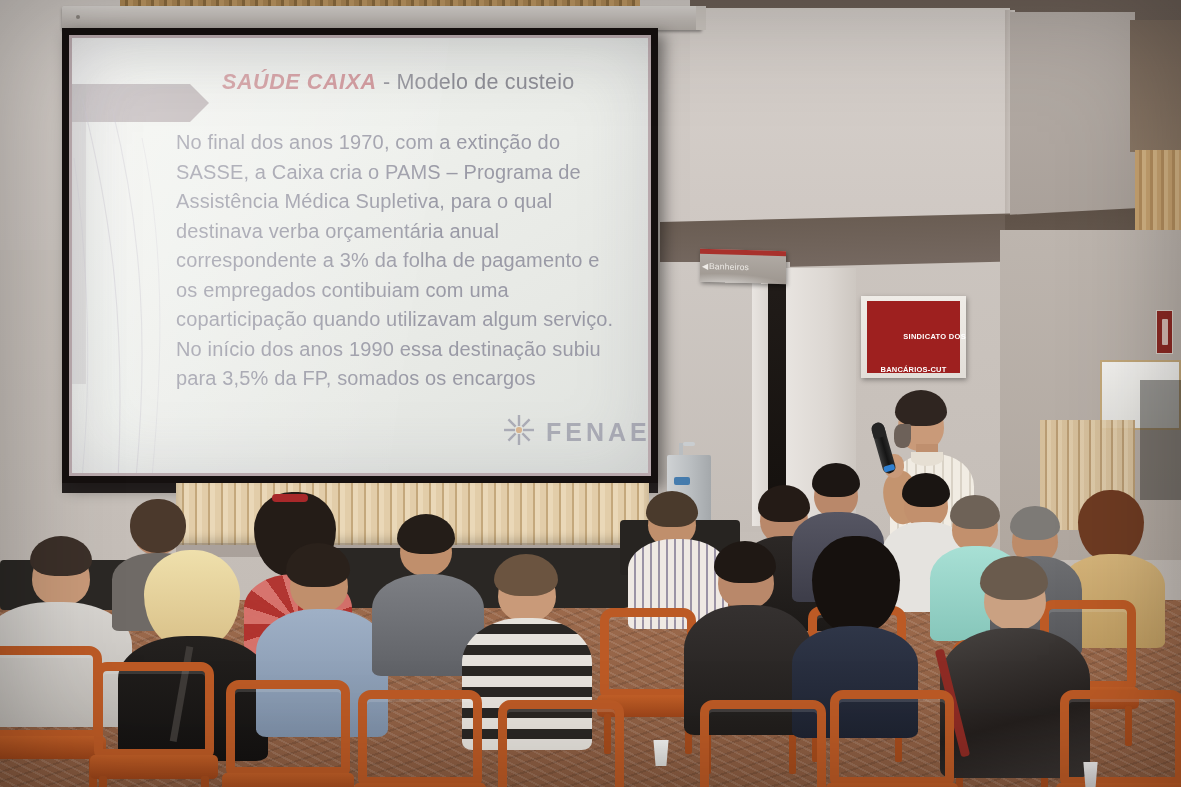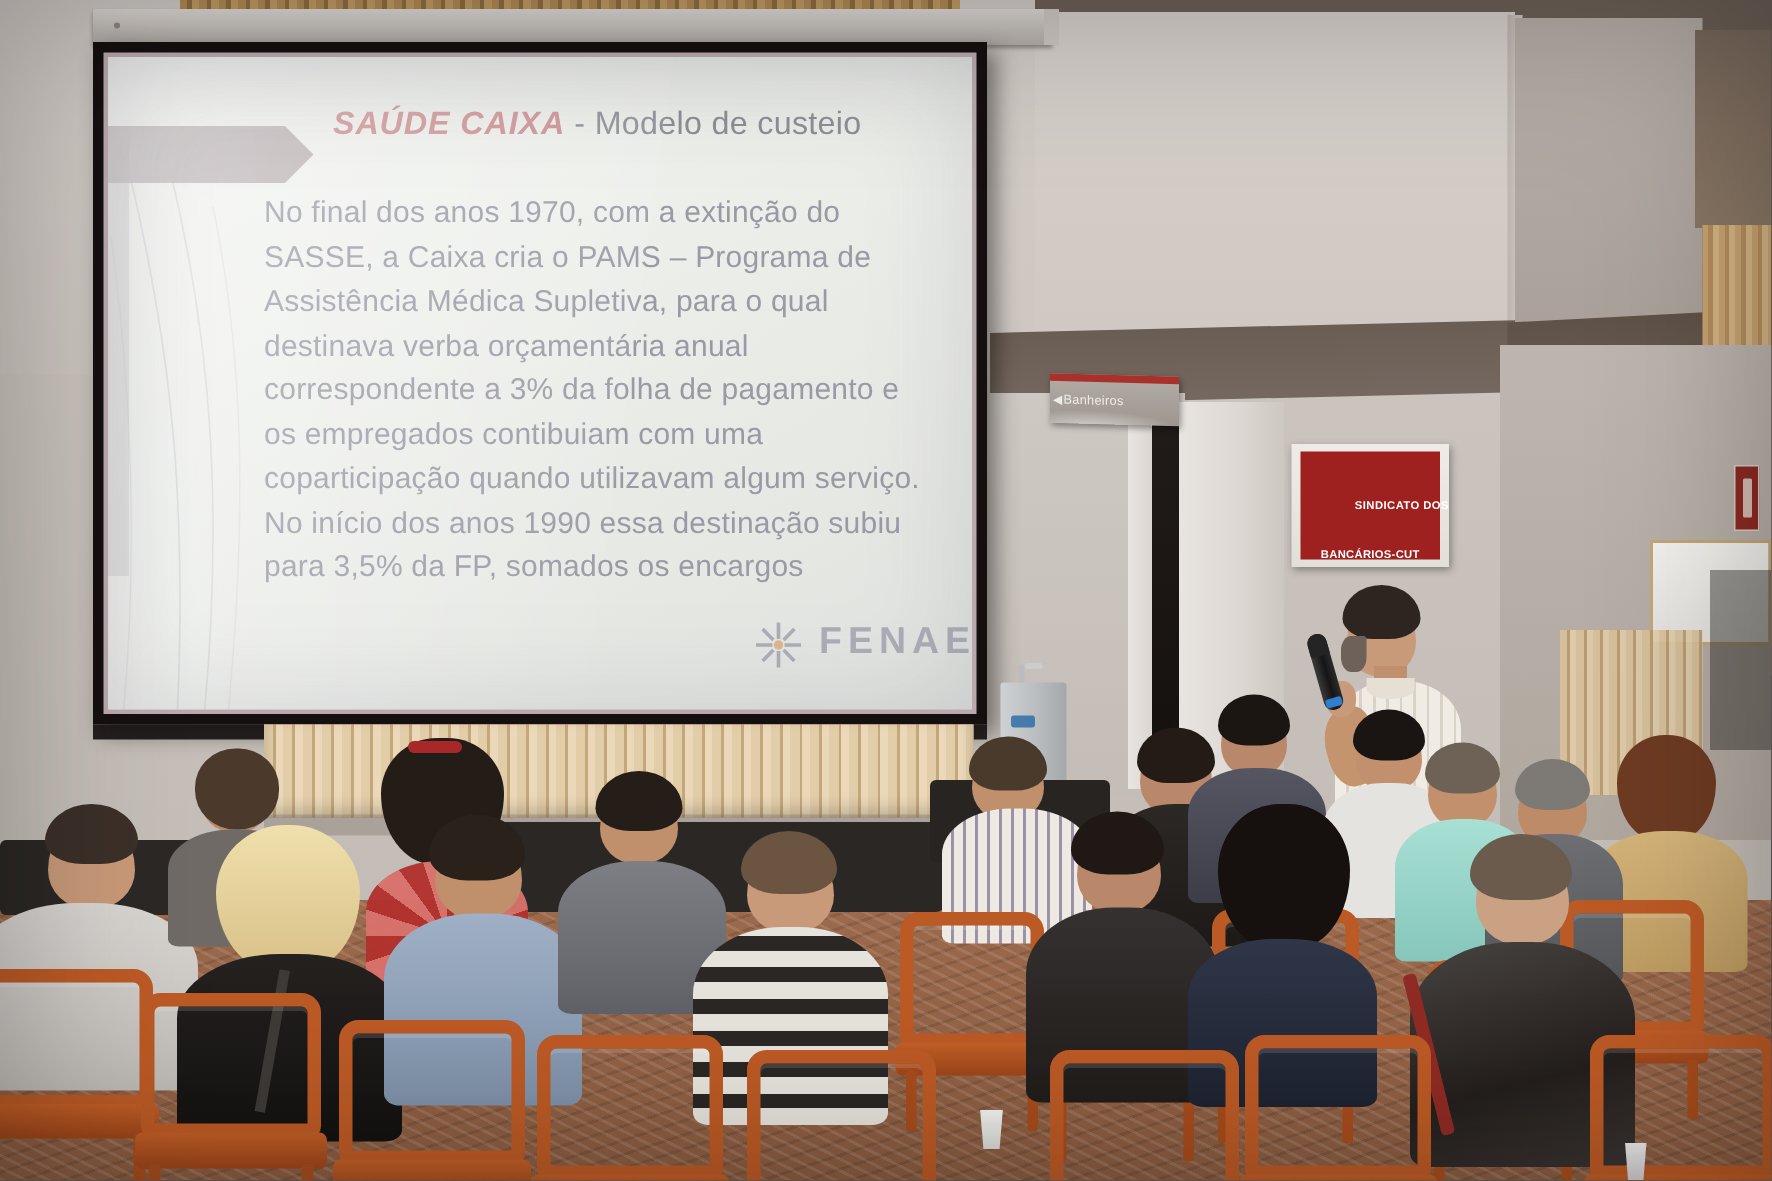"FENAE" .fenae { align-items: flex-start -> flex-end }
